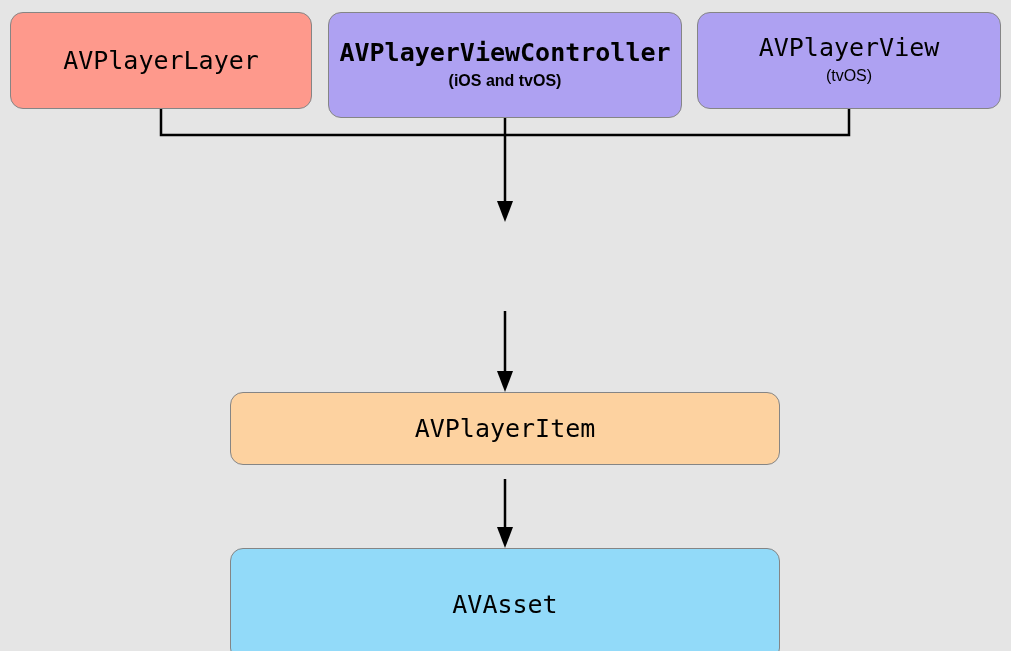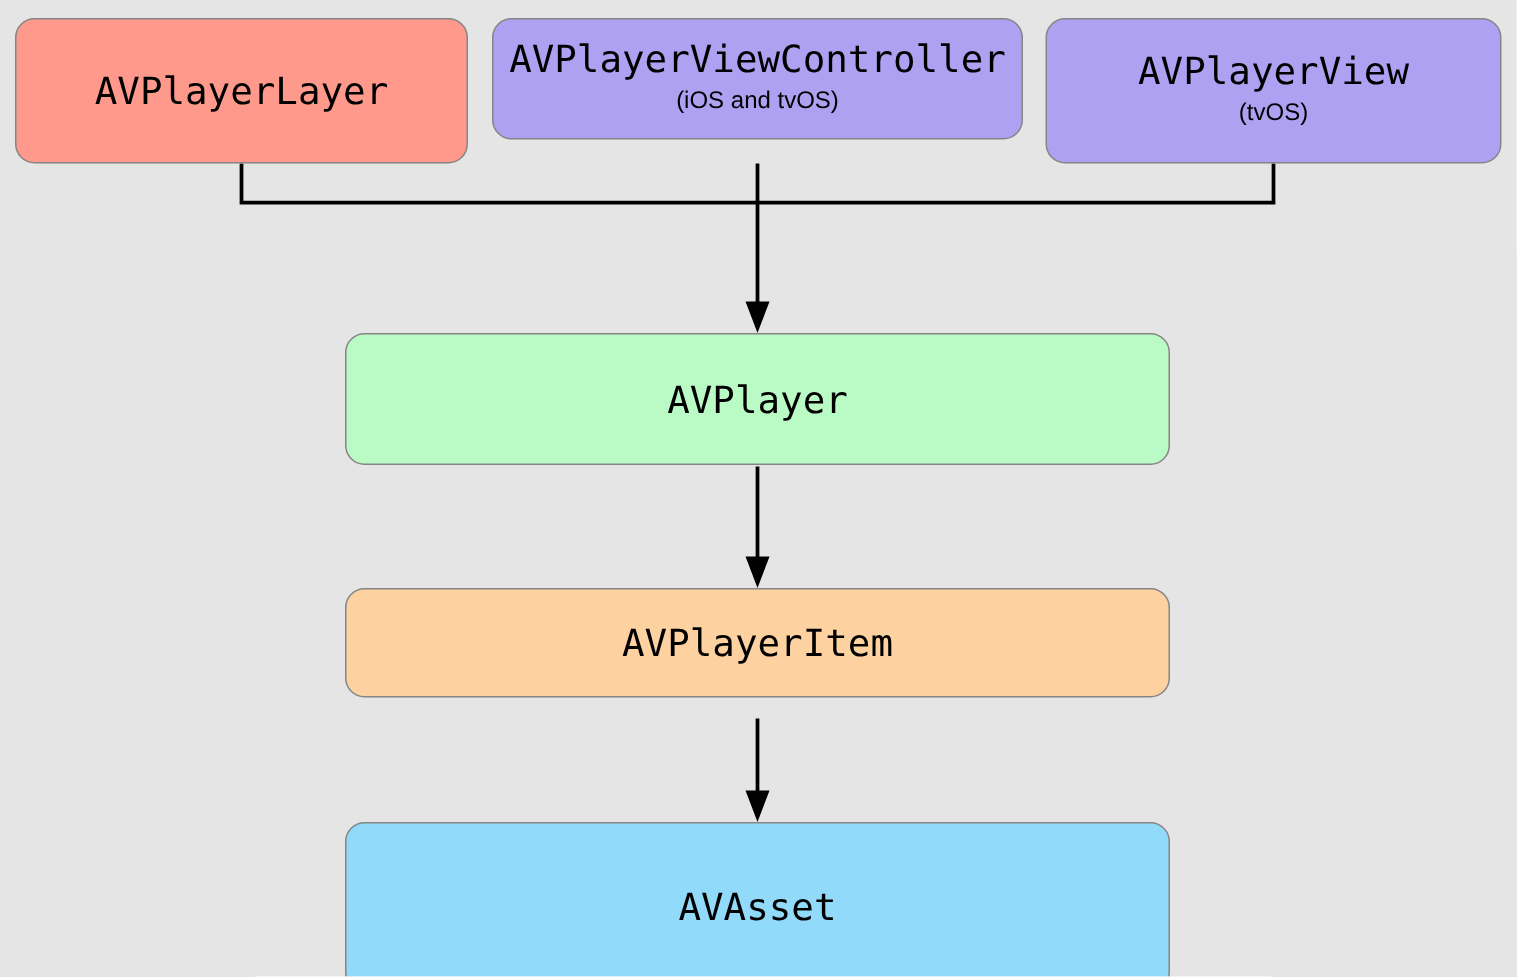"AVPlayerViewController" .n-avplayerviewcontroller { font-weight: none -> bold; height: 81px -> 106px }
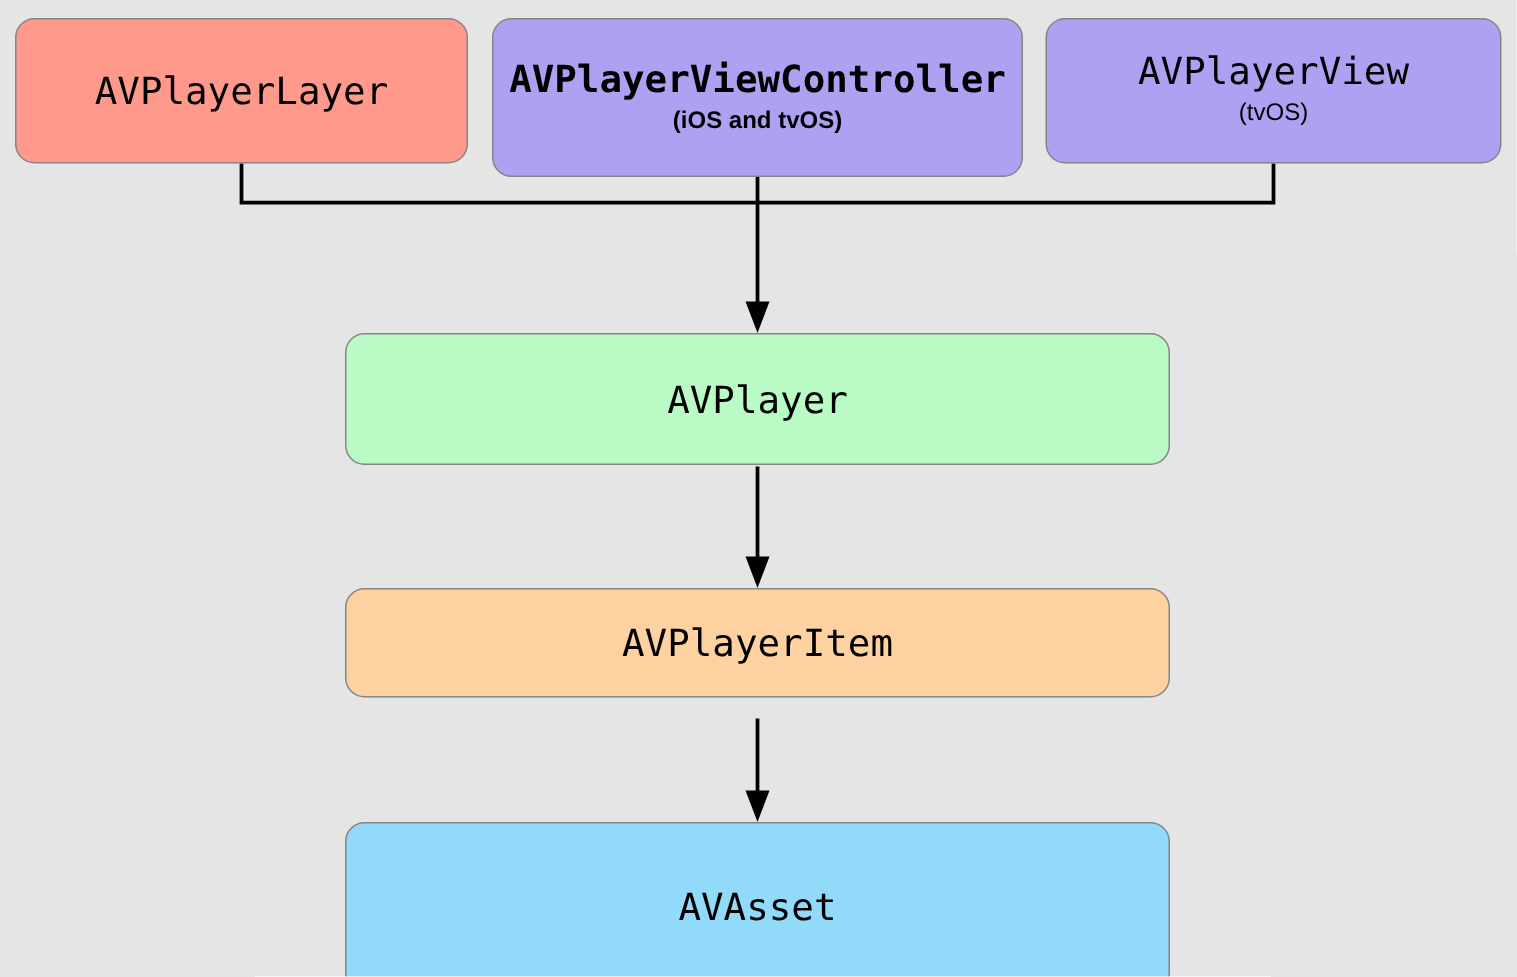"AVPlayer" div.node { html: <div> <div>AVPlayer</div> </div> -> none }
